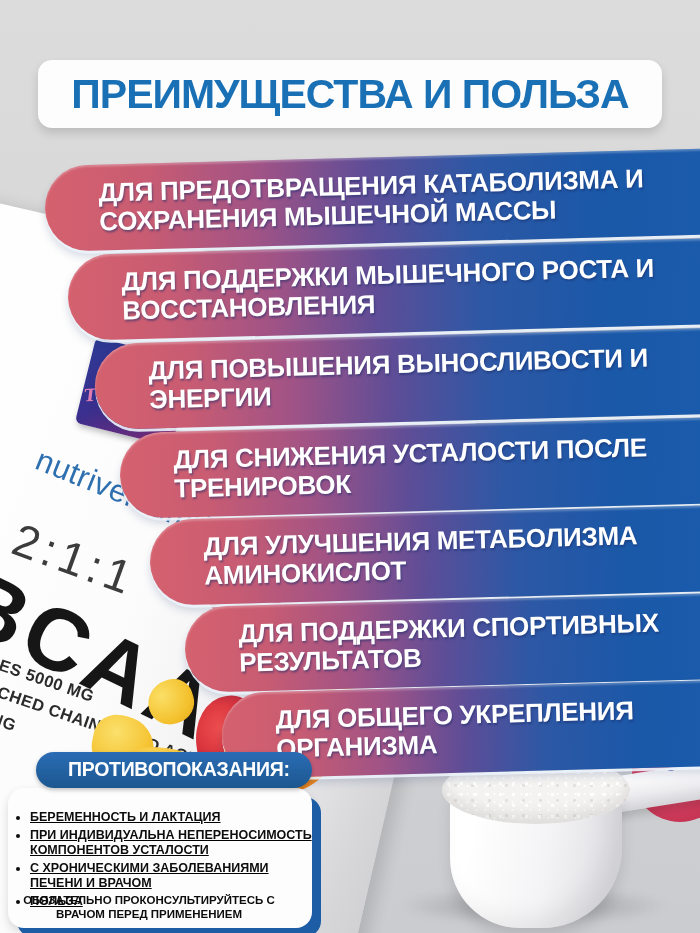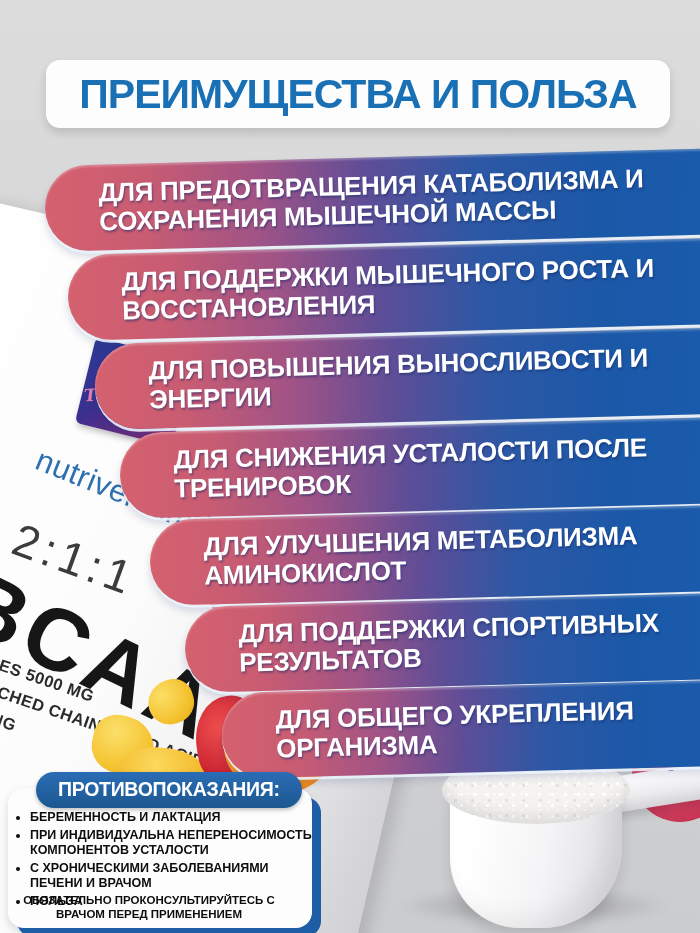"ПРЕИМУЩЕСТВА И ПОЛЬЗА" .title-card { left: 46px -> 38px }
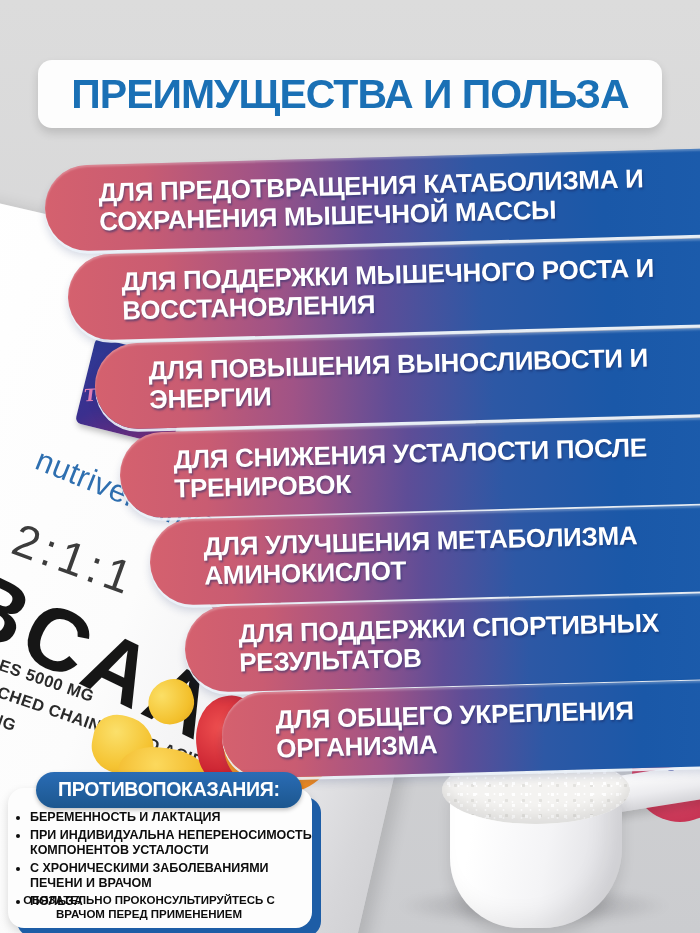"ПРОТИВОПОКАЗАНИЯ:" .contra-pill { padding: 6px 22px 7px 22px -> 6px 22px 7px 32px; top: 772px -> 752px }
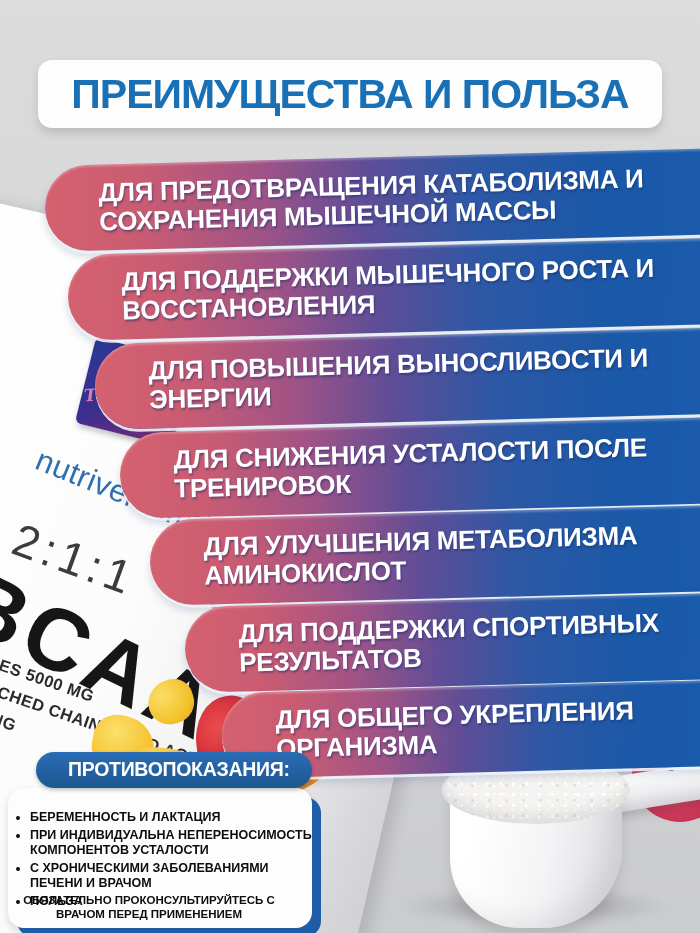"БЕРЕМЕННОСТЬ И ЛАКТАЦИЯ" .contra-list { text-decoration: none -> underline }
